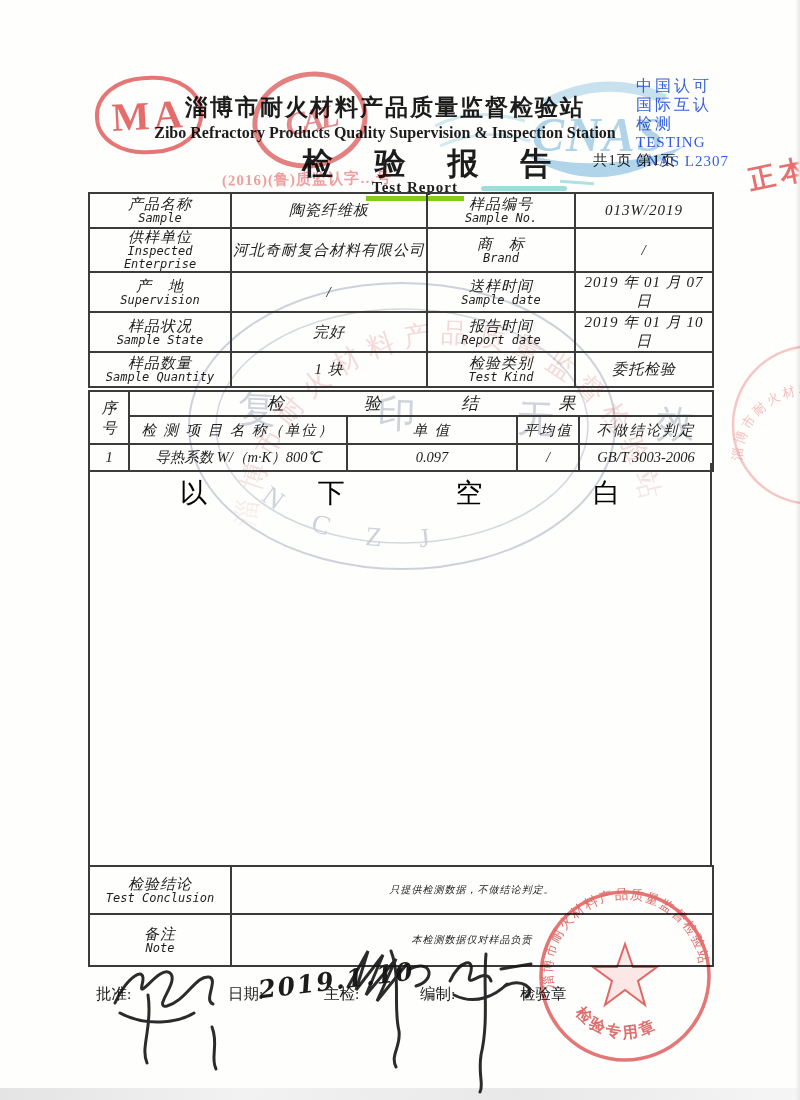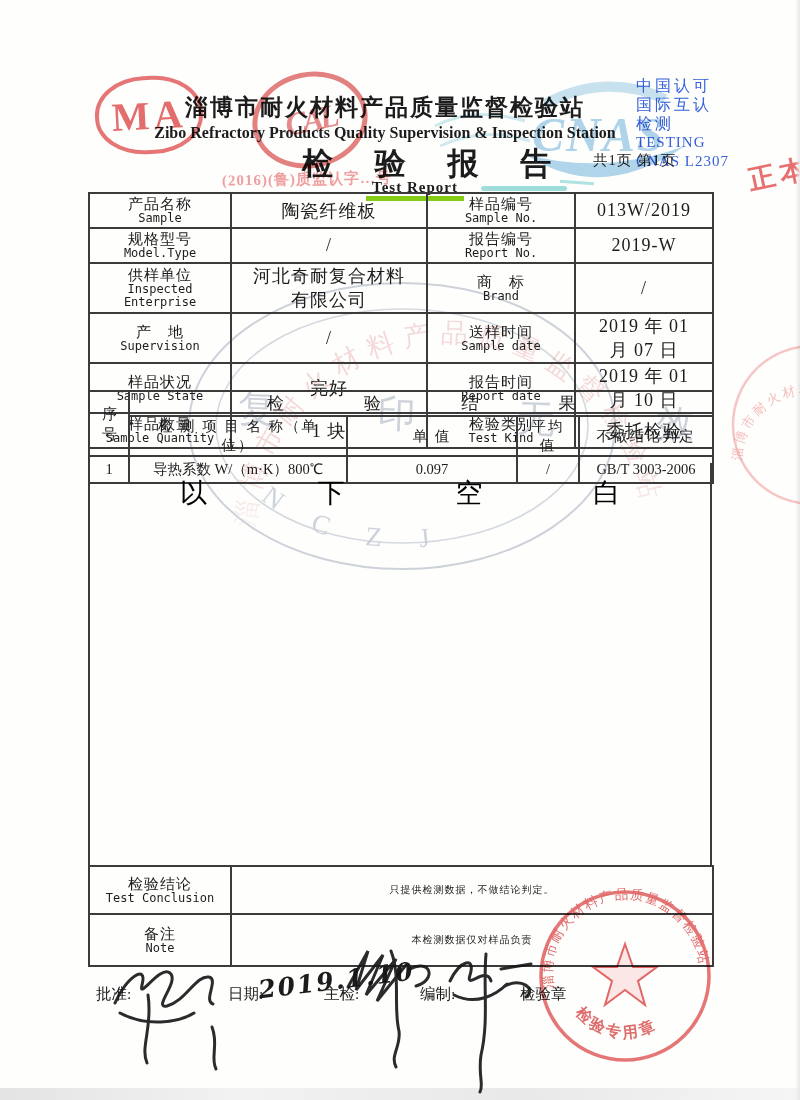"产品名称" td { font-style: none -> italic; padding: 0 12px -> 0 0 }
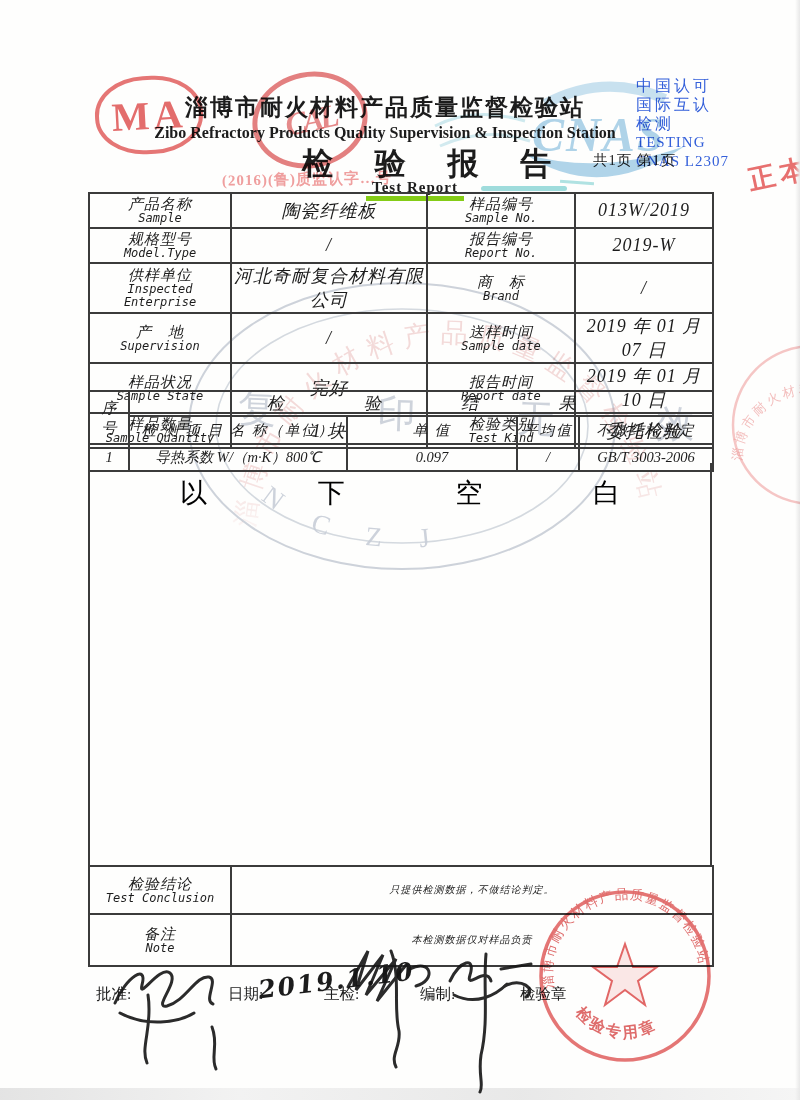"陶瓷纤维板" .val { font-size: 18px -> 15px }
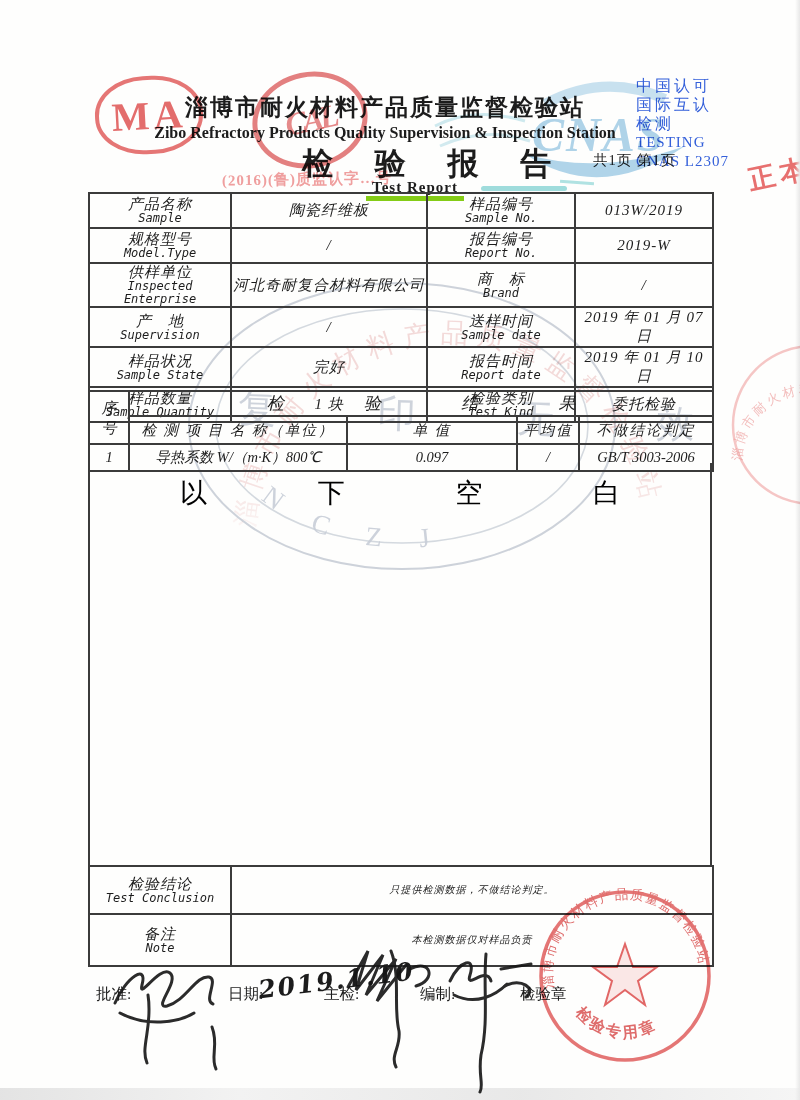"规格型号" tr { html: <tr> <td> <div>规格型号</div> <div>Model.Type</div> </td> <td>/</td> <td> <div>报告编号</div> <div>Report No.</div> </td> <td>2019-W</td> </tr> -> none }
